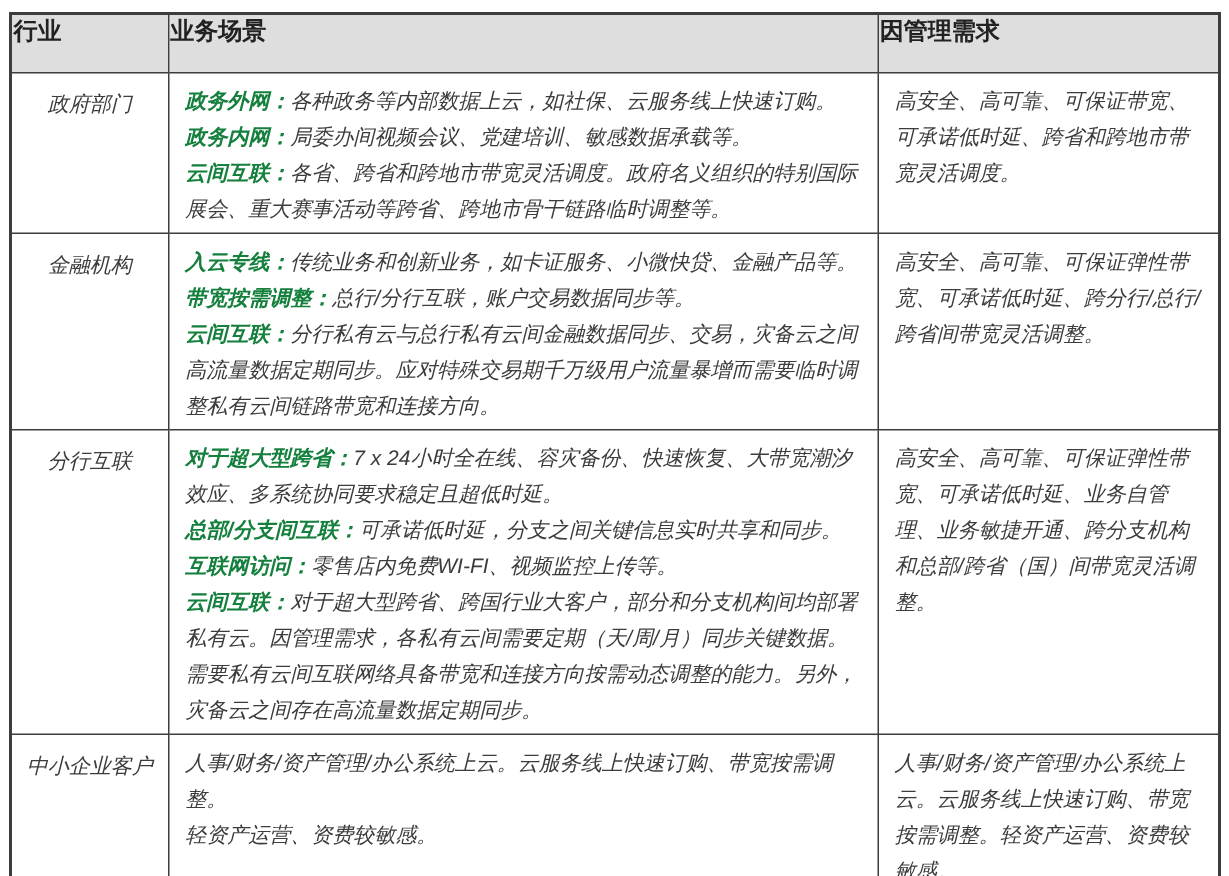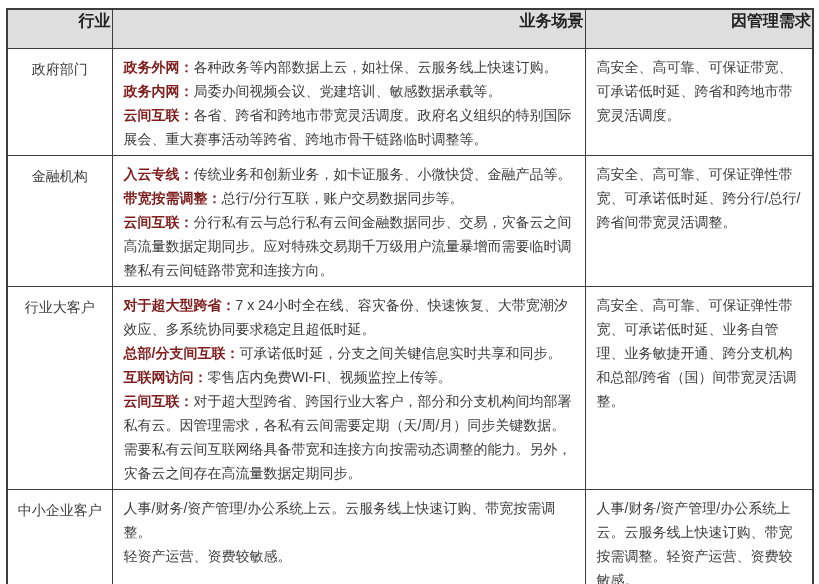"行业" thead th { text-align: right -> left }
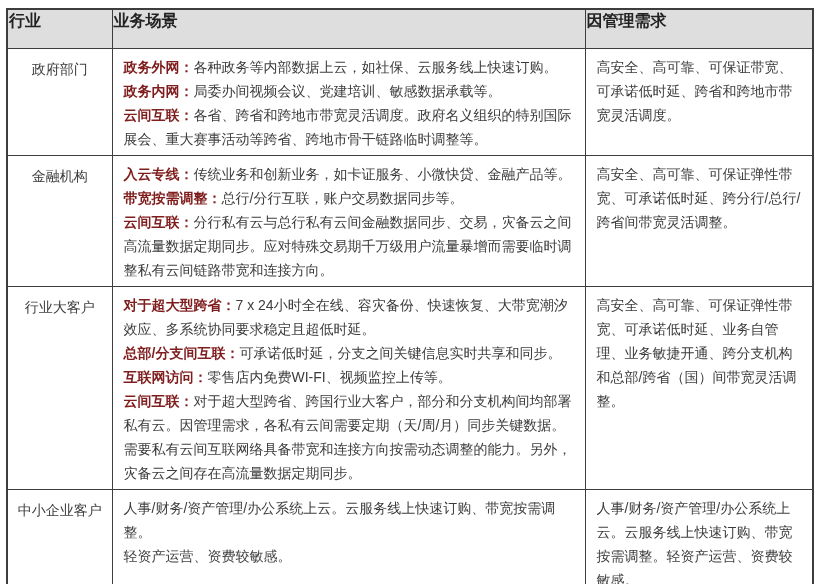"政府部门" tbody td { font-style: none -> italic }
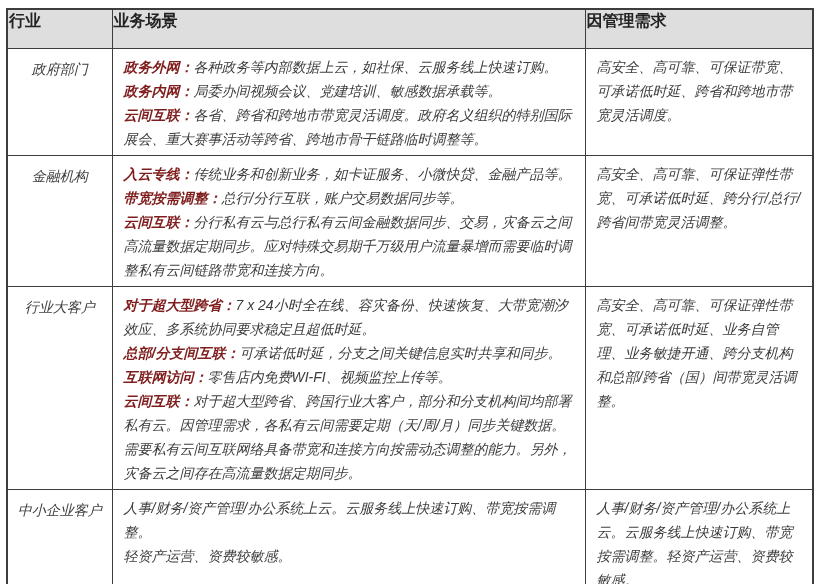"政务外网：" td p strong { color: #7f1d1d -> #15803d }
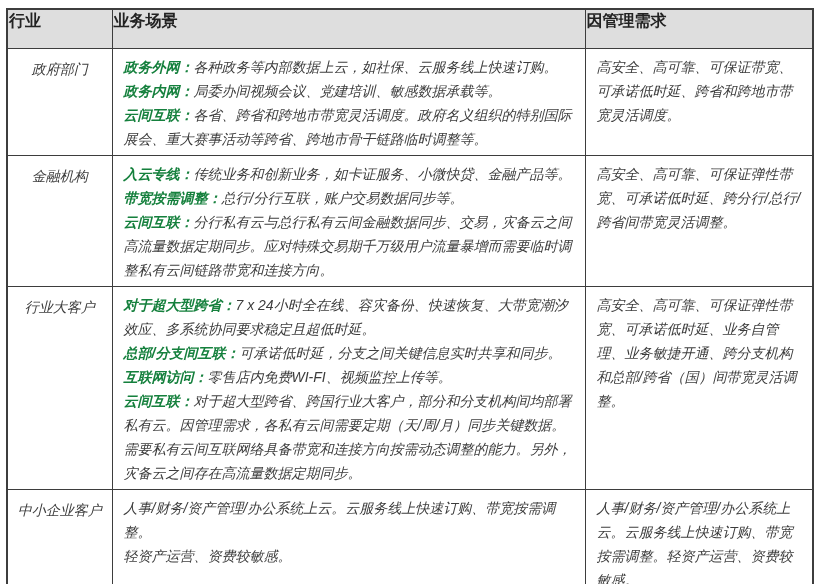"行业大客户" td.ind { text: 行业大客户 -> 分行互联 }
